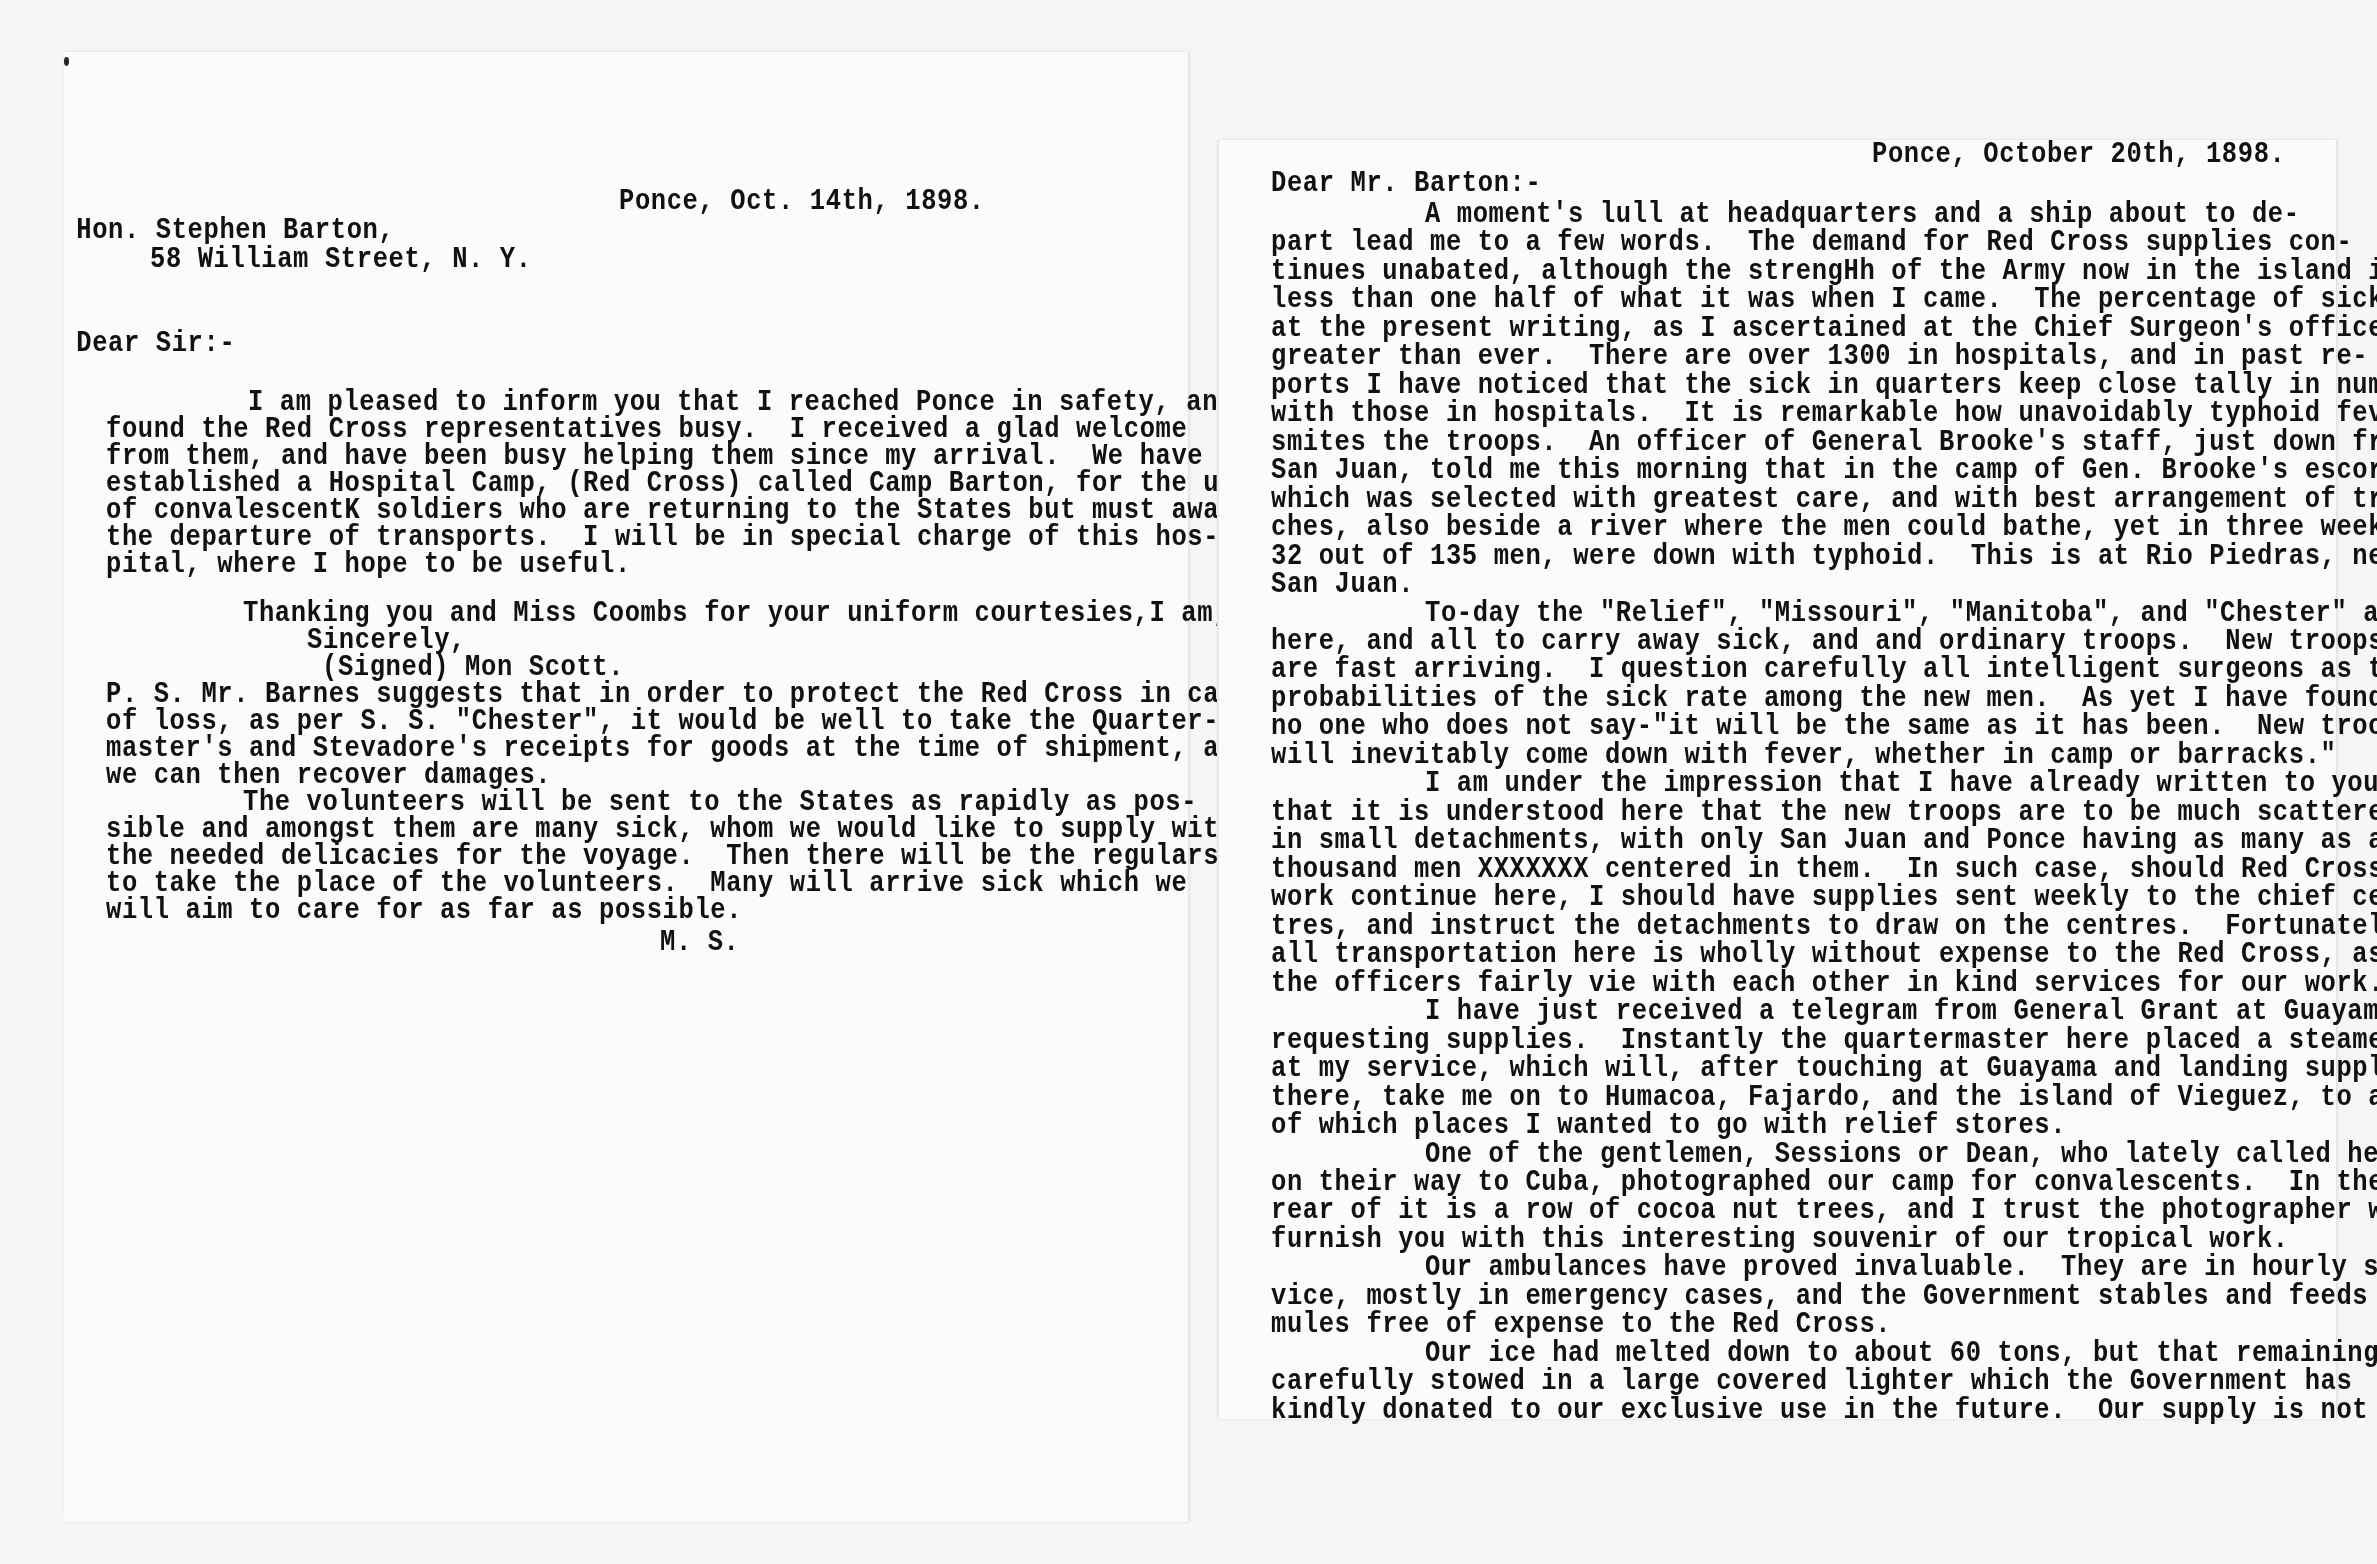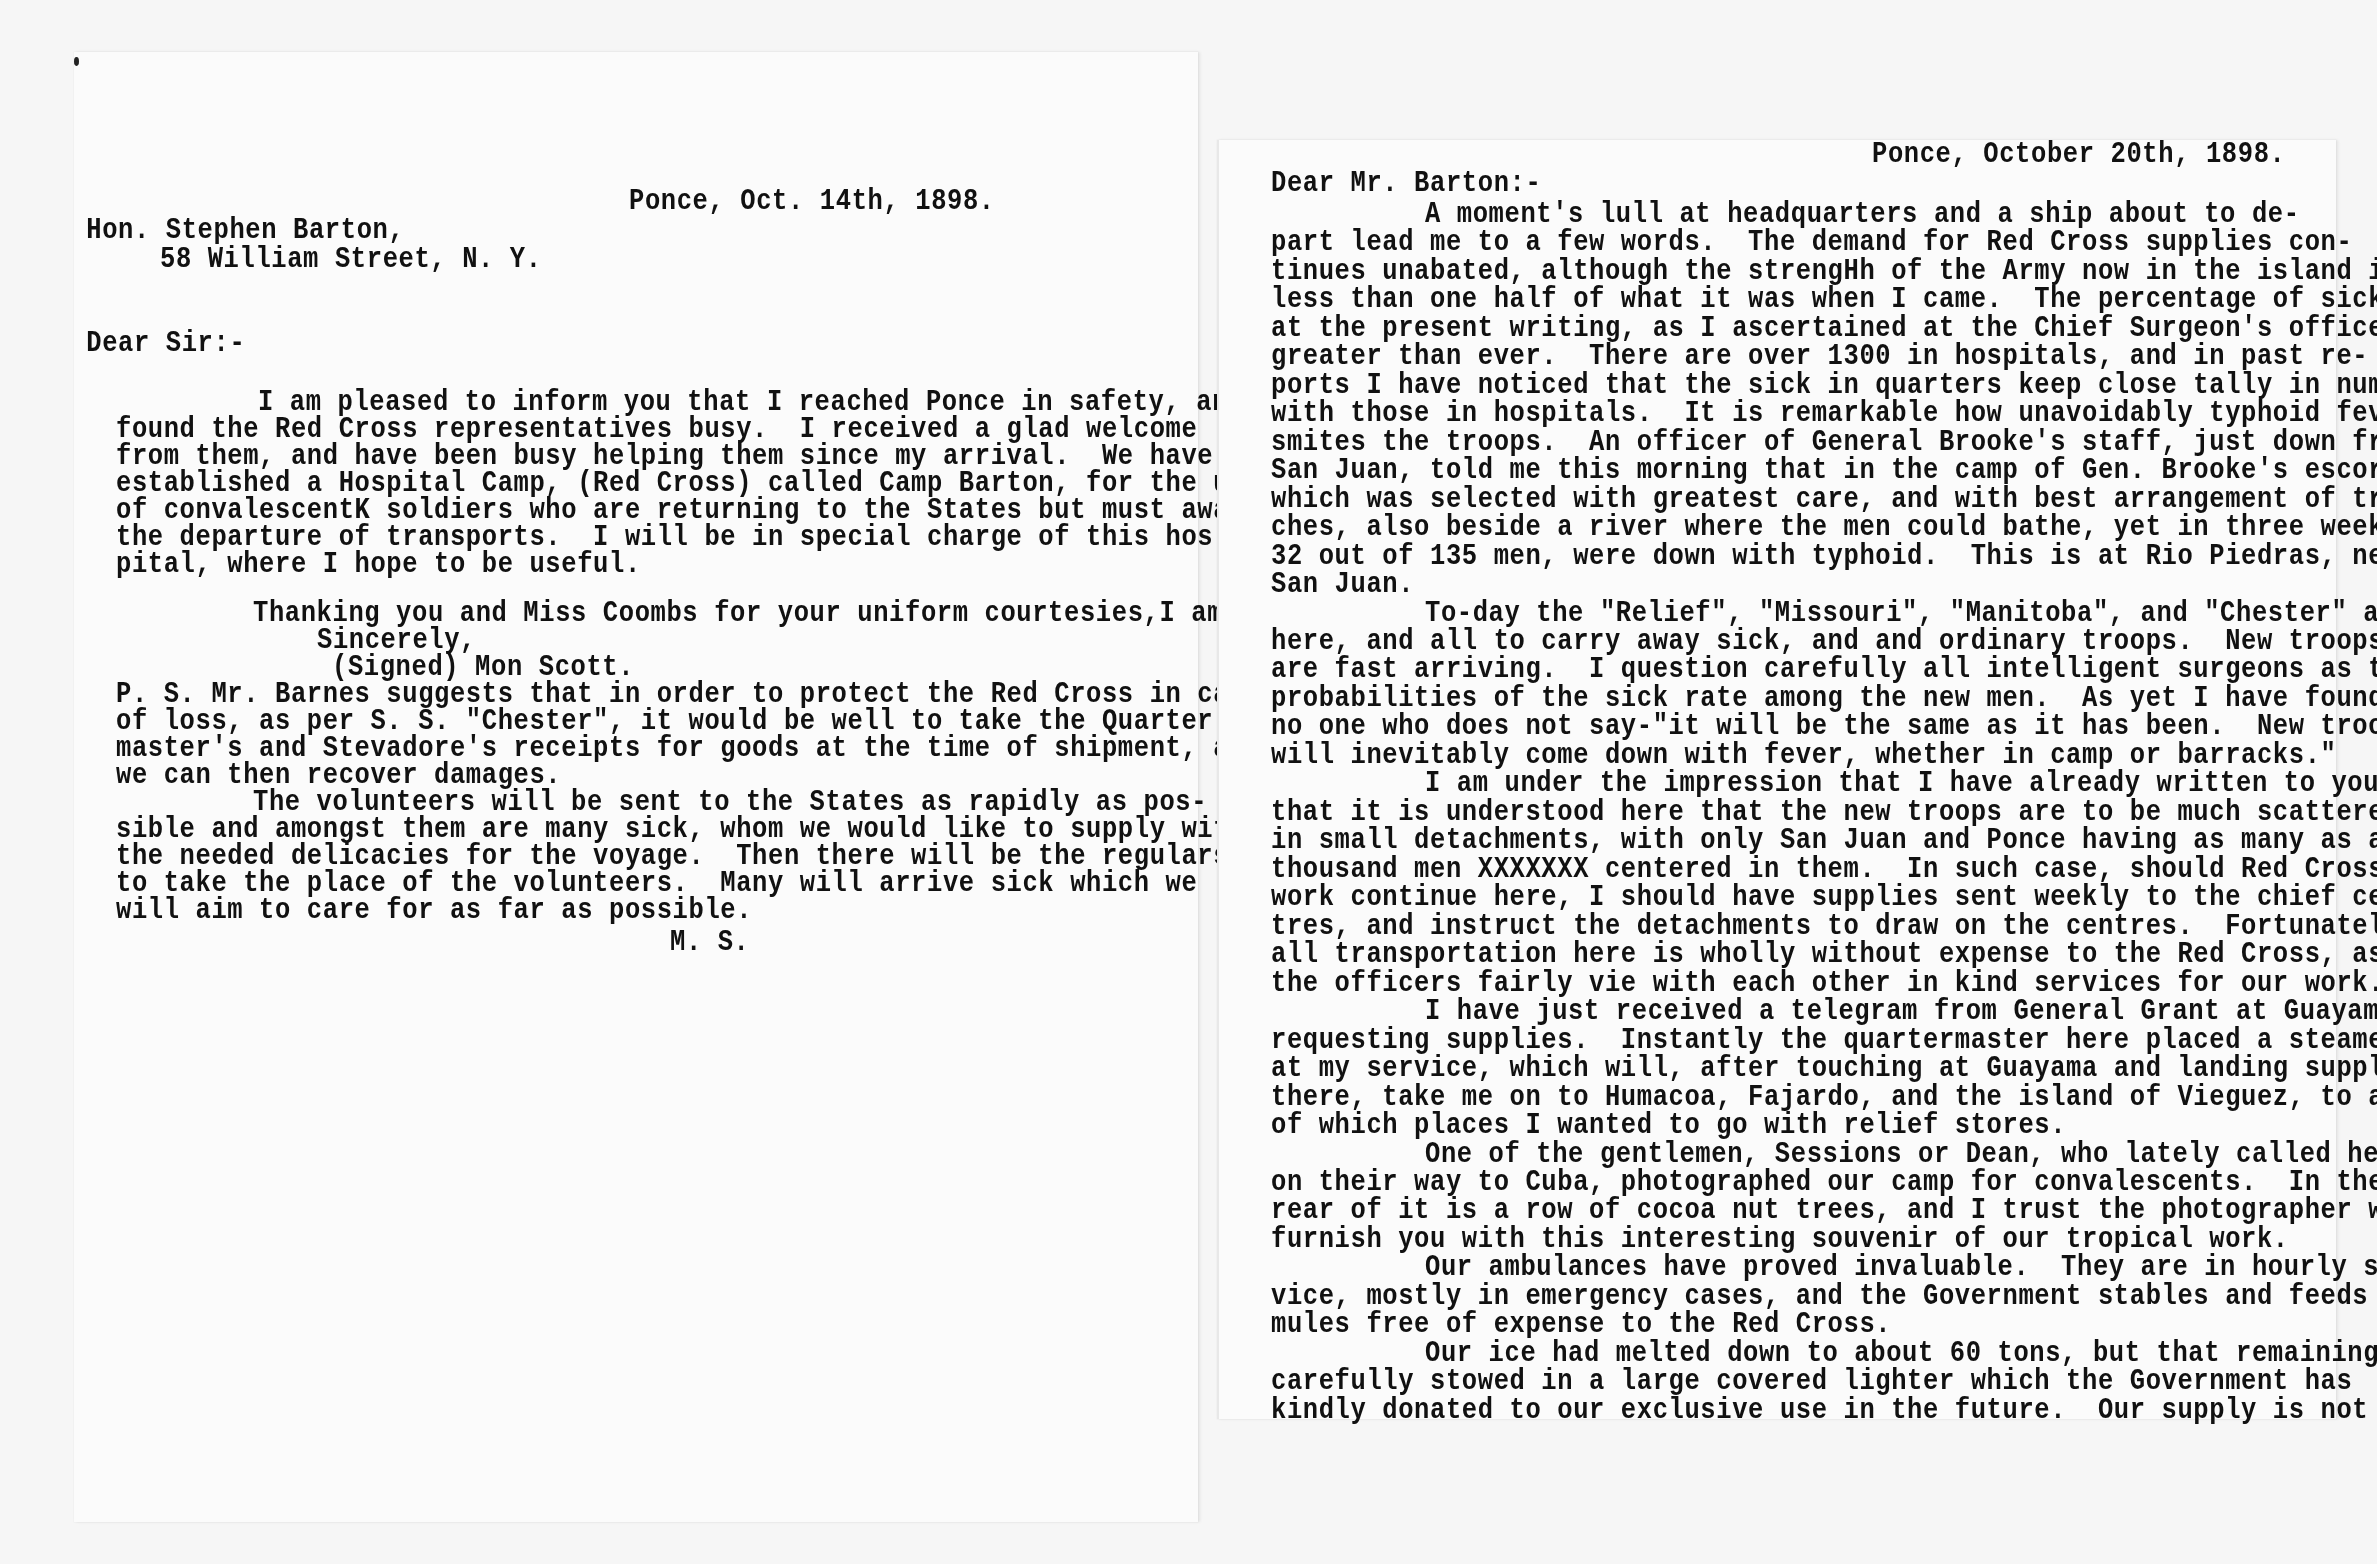"Ponce, Oct. 14th, 1898." #page-left { left: 74px -> 64px }
